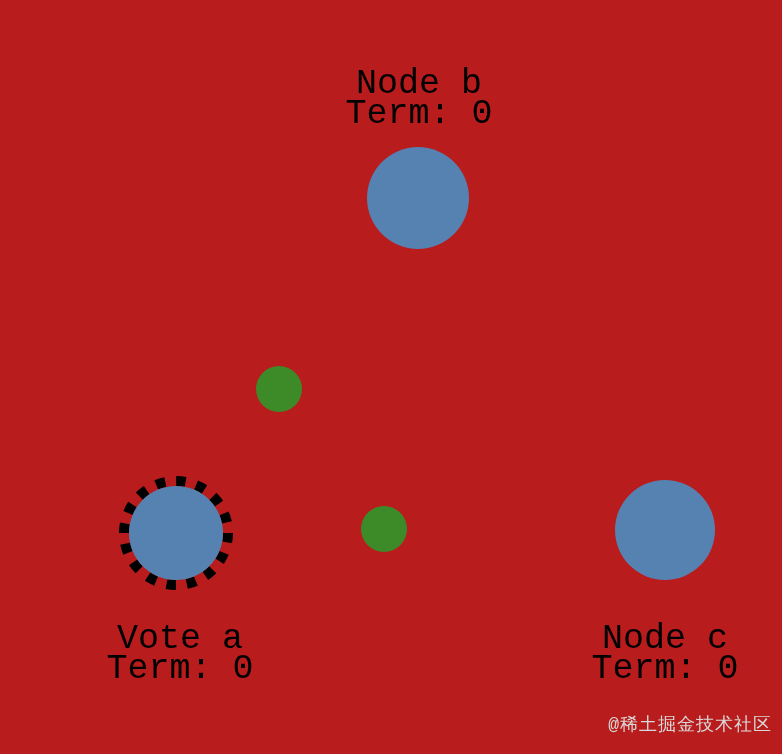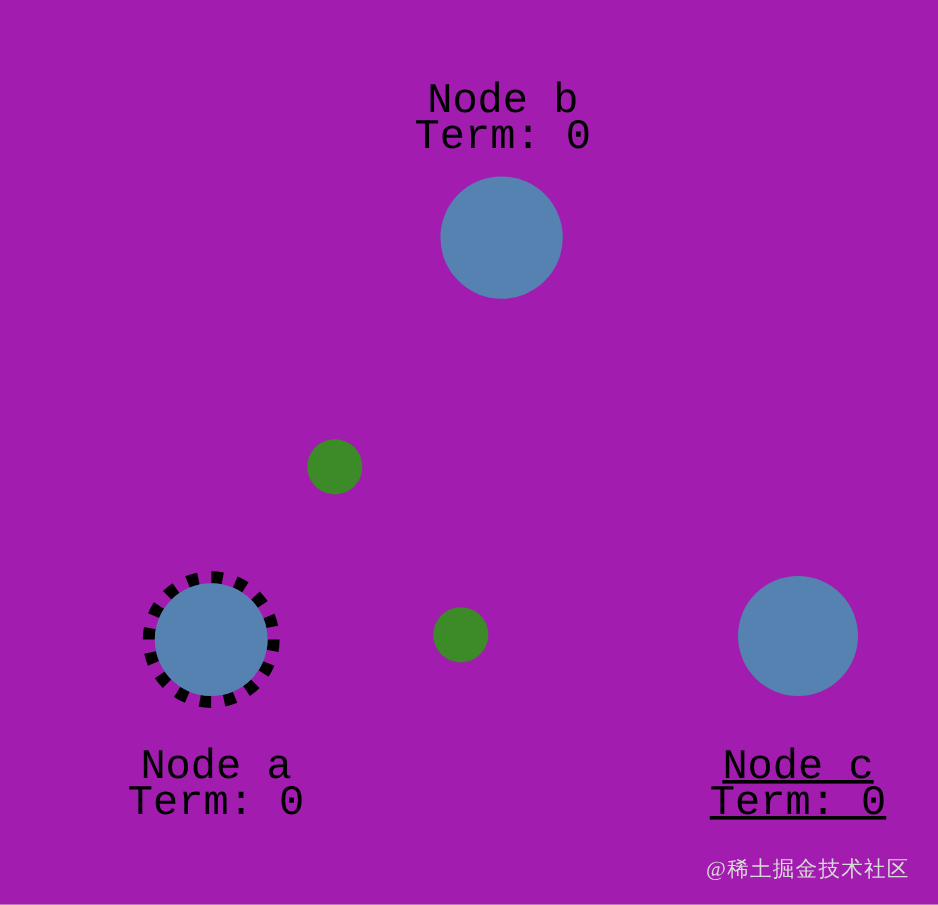"Node b" .canvas { background: #a21caf -> #b91c1c }
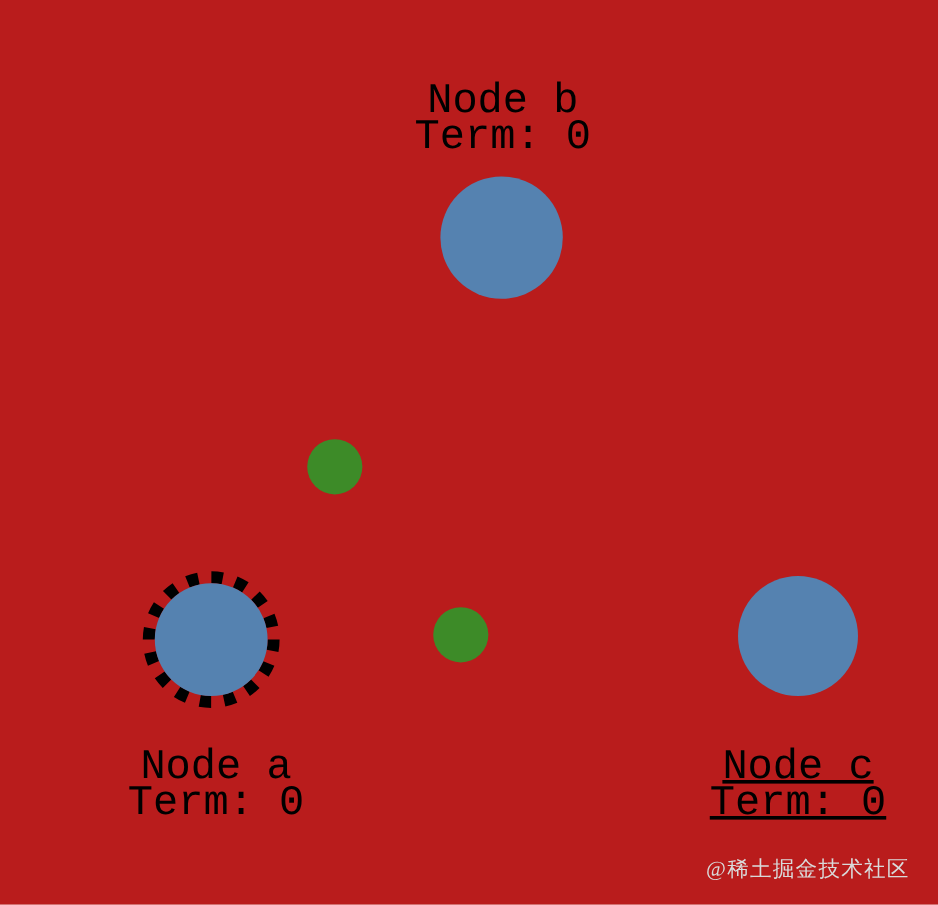"Node a" div { text: Node -> Vote }
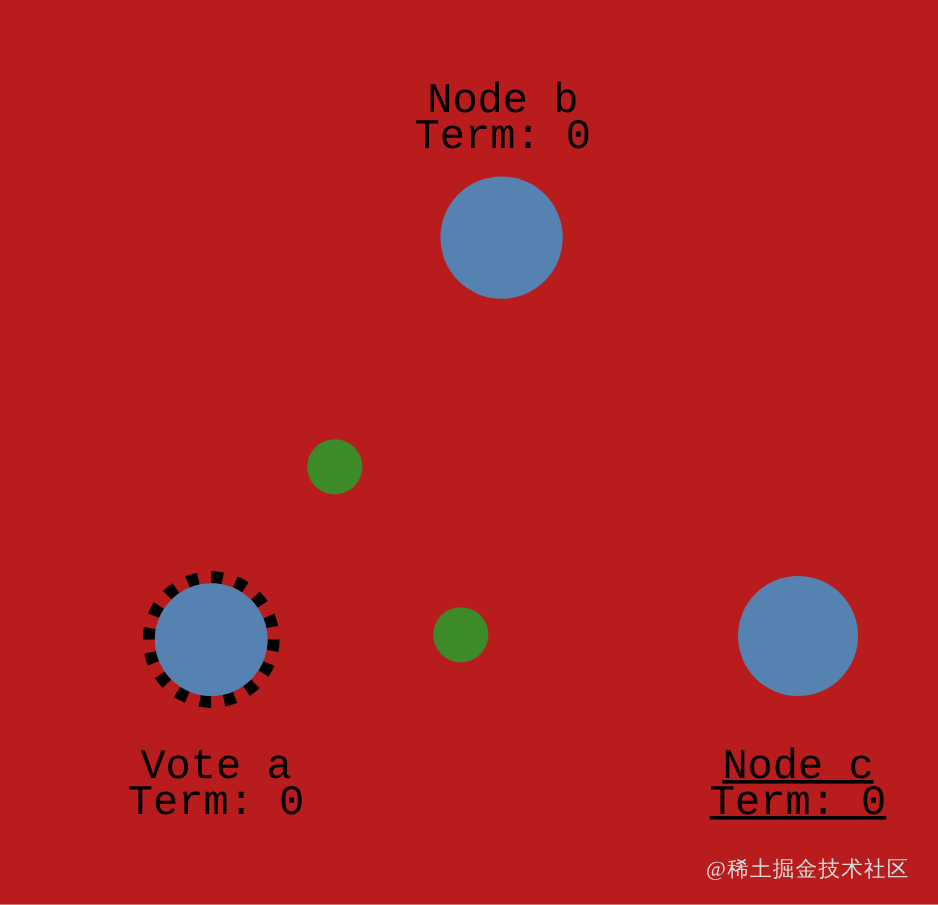"Node c" div.node-label { text-decoration: underline -> none }
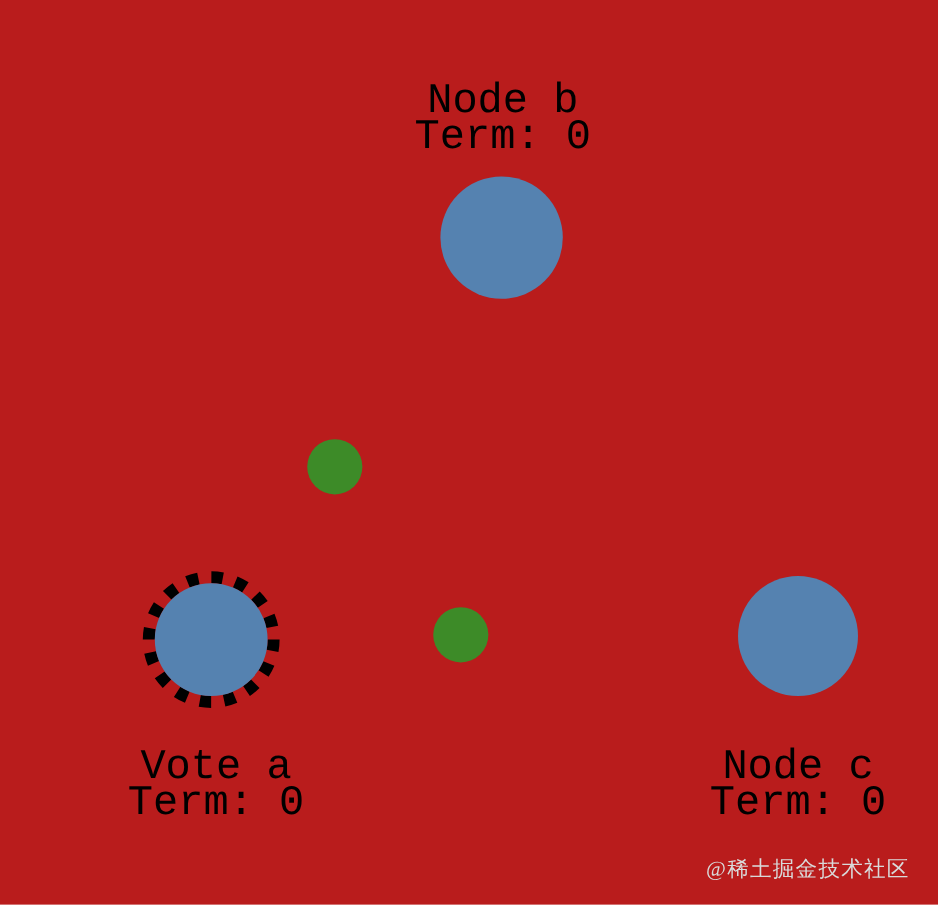"@稀土掘金技术社区" .watermark { font-family: Liberation Serif, serif -> Liberation Mono, monospace; right: 24px -> 10px }
